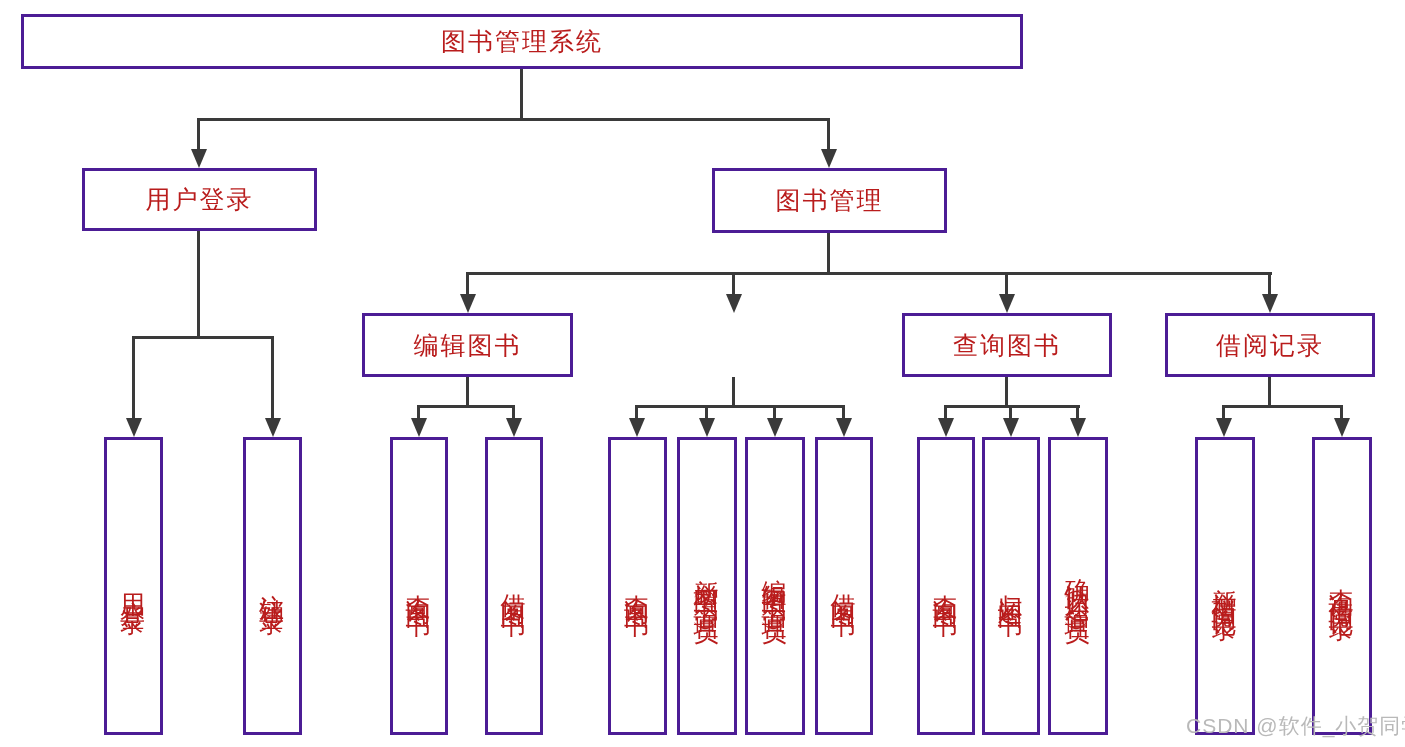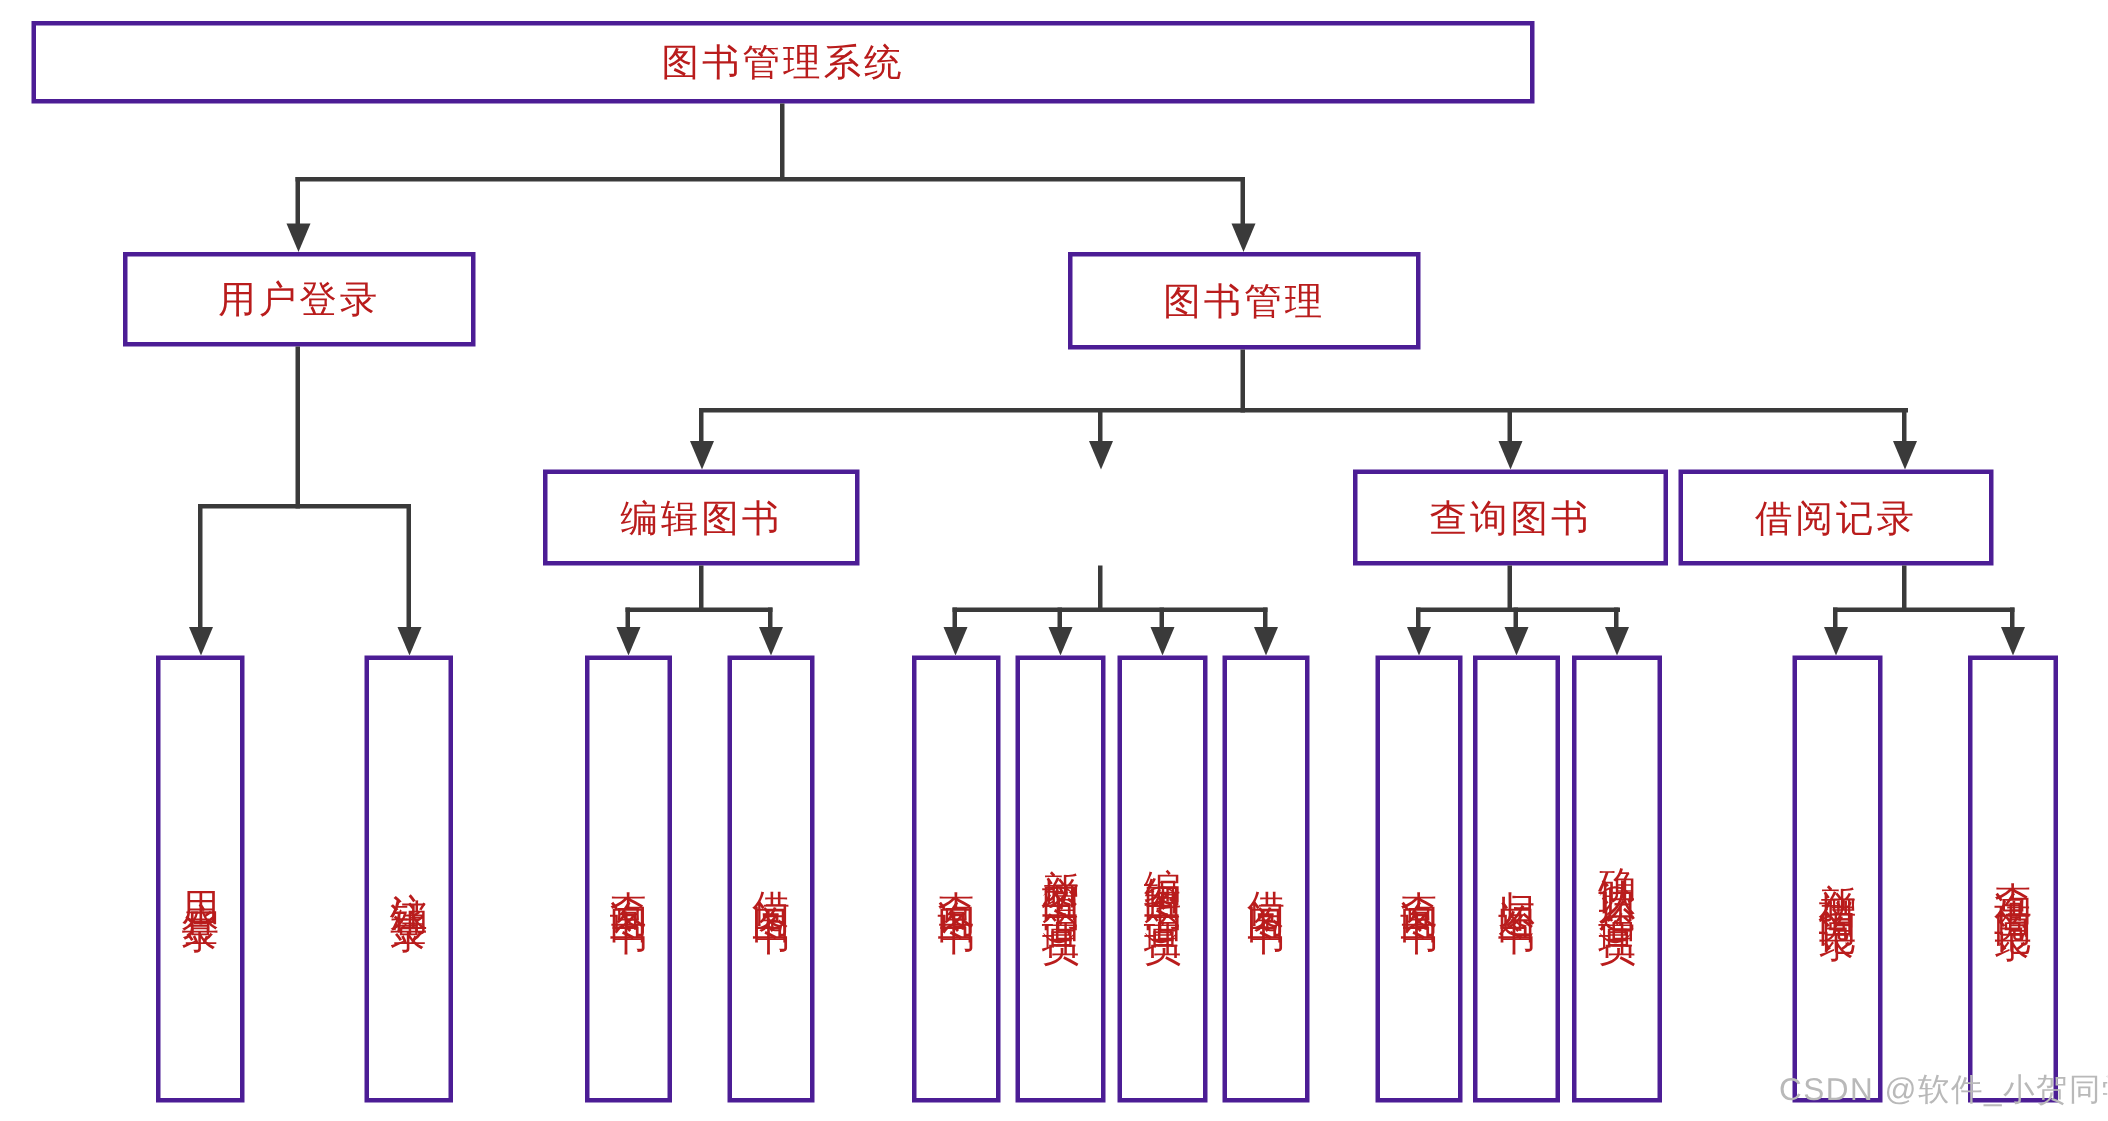"借阅记录" div.box { left: 1119px -> 1165px }
